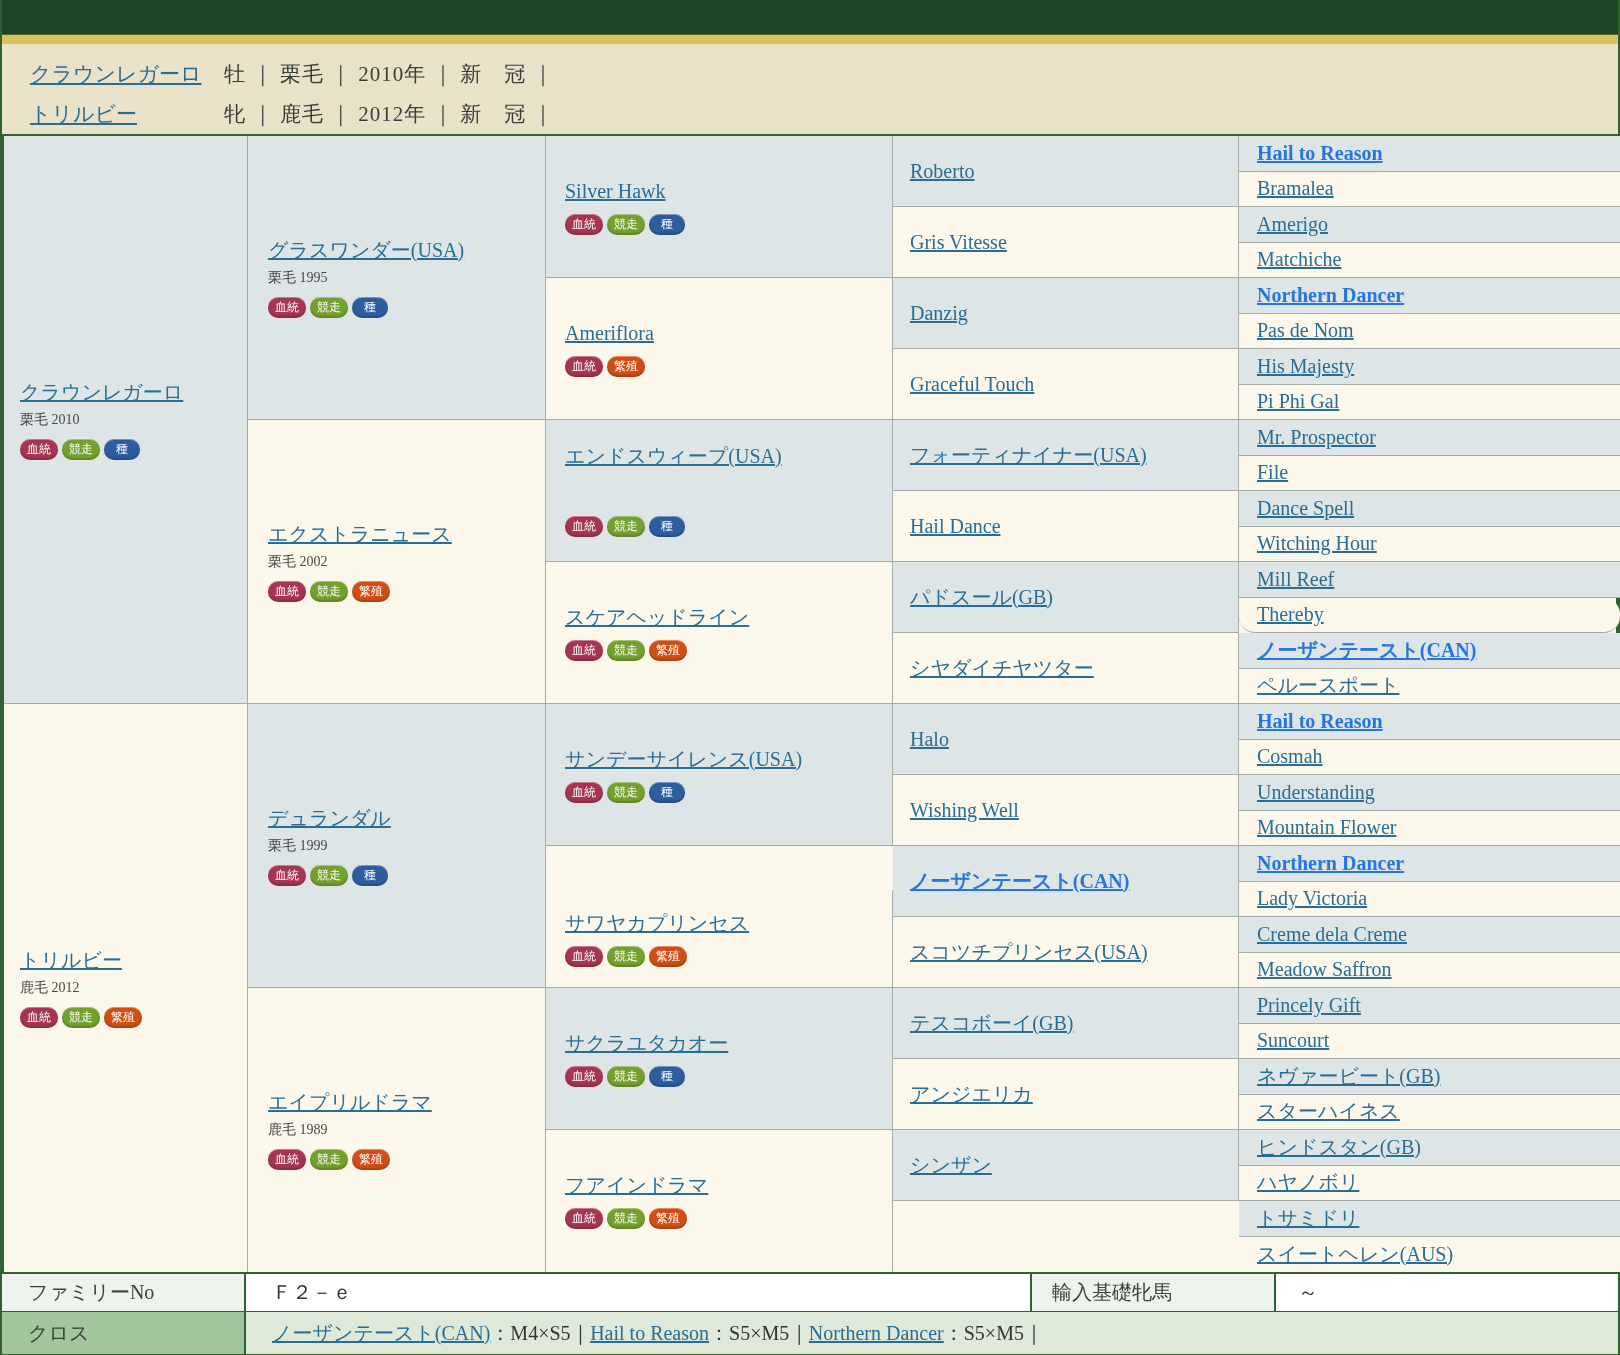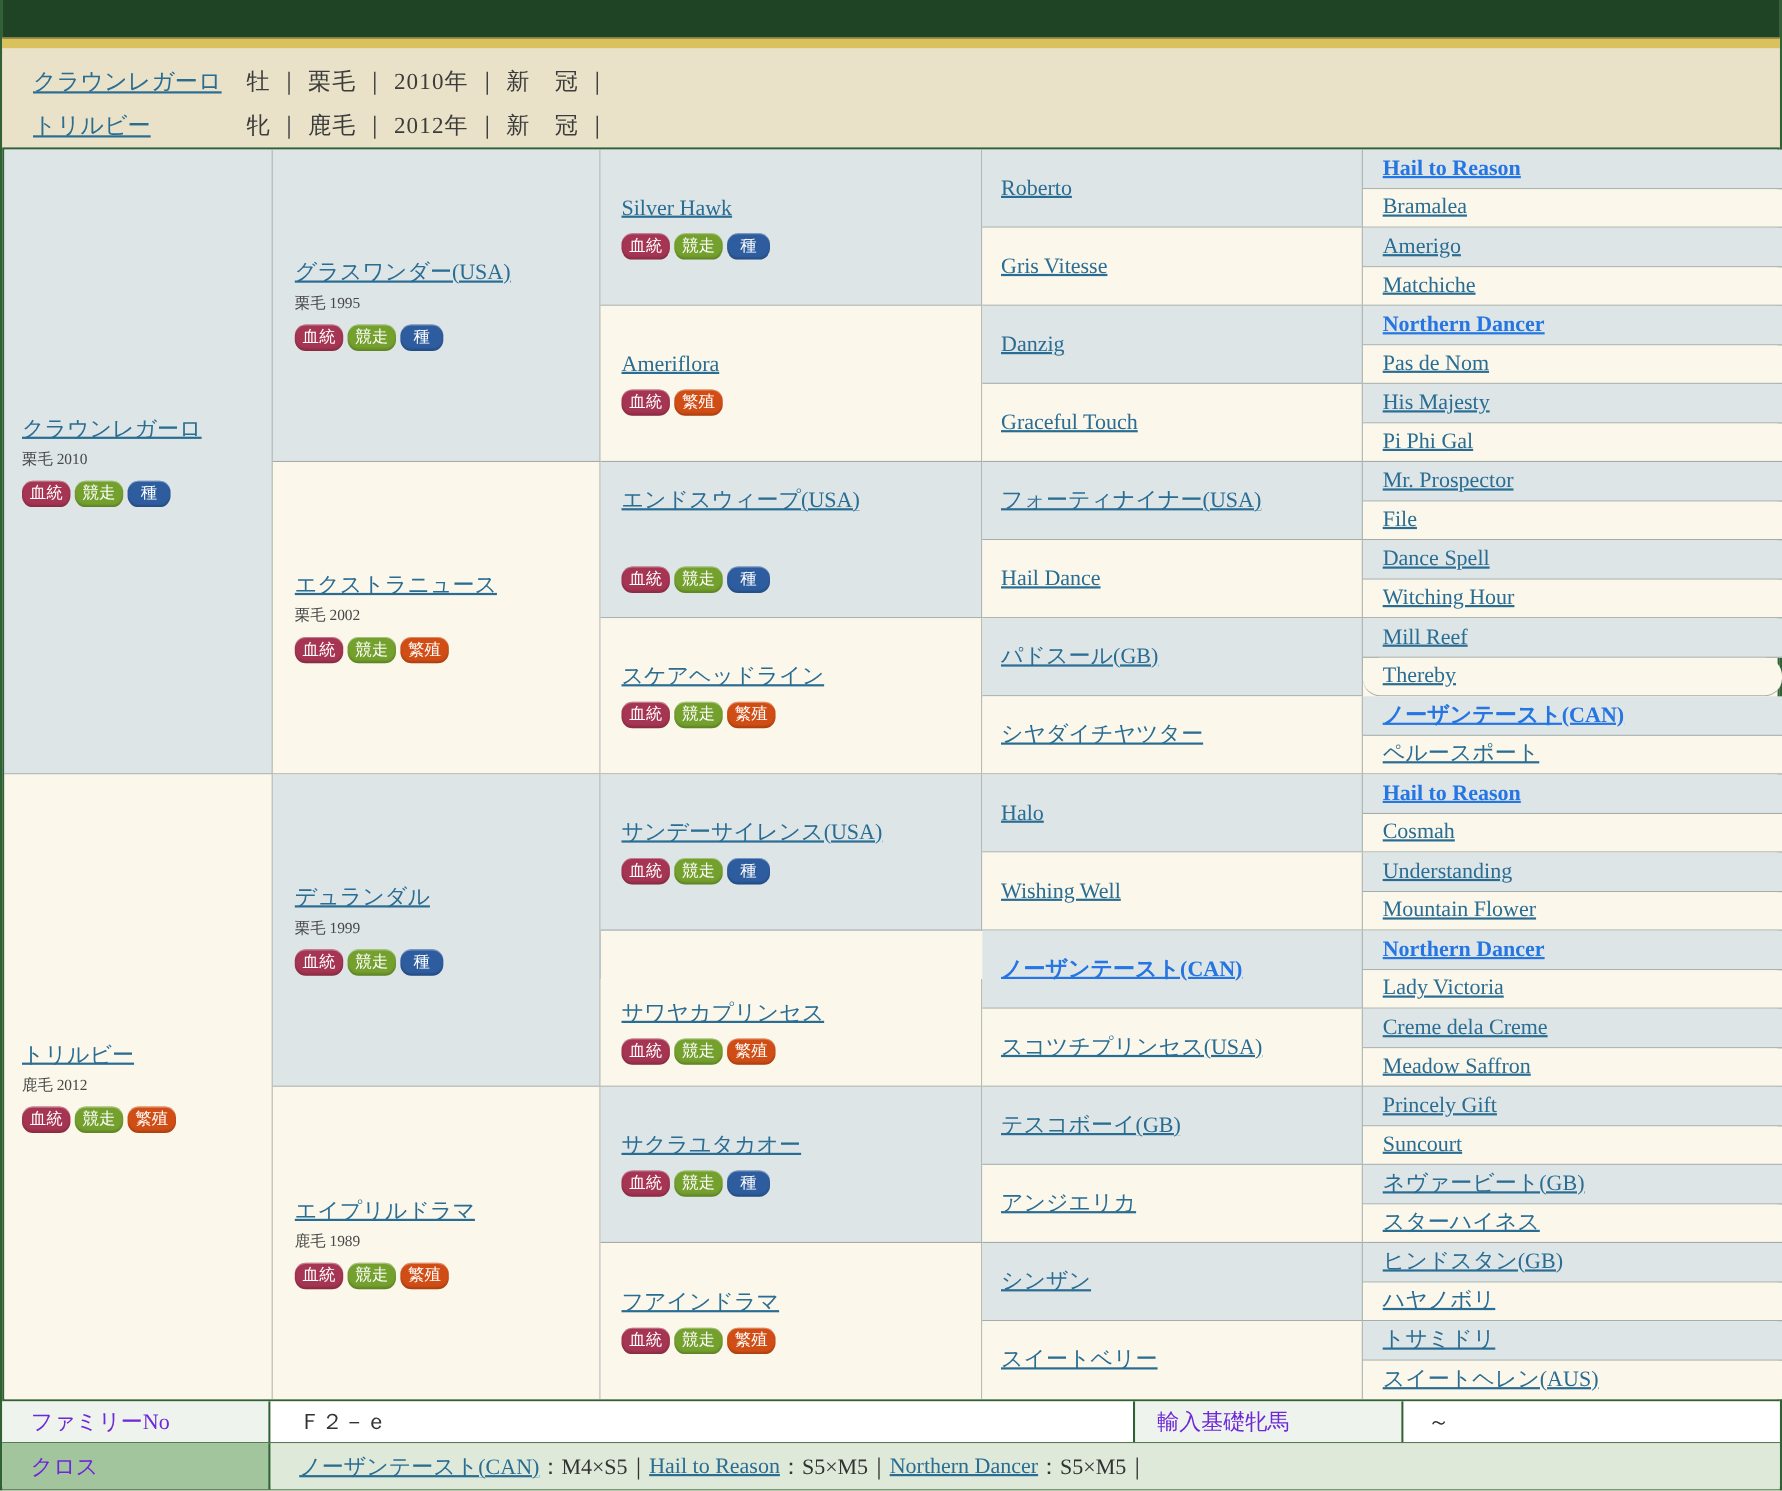"血統" .badge { font-size: 15px -> 12px }
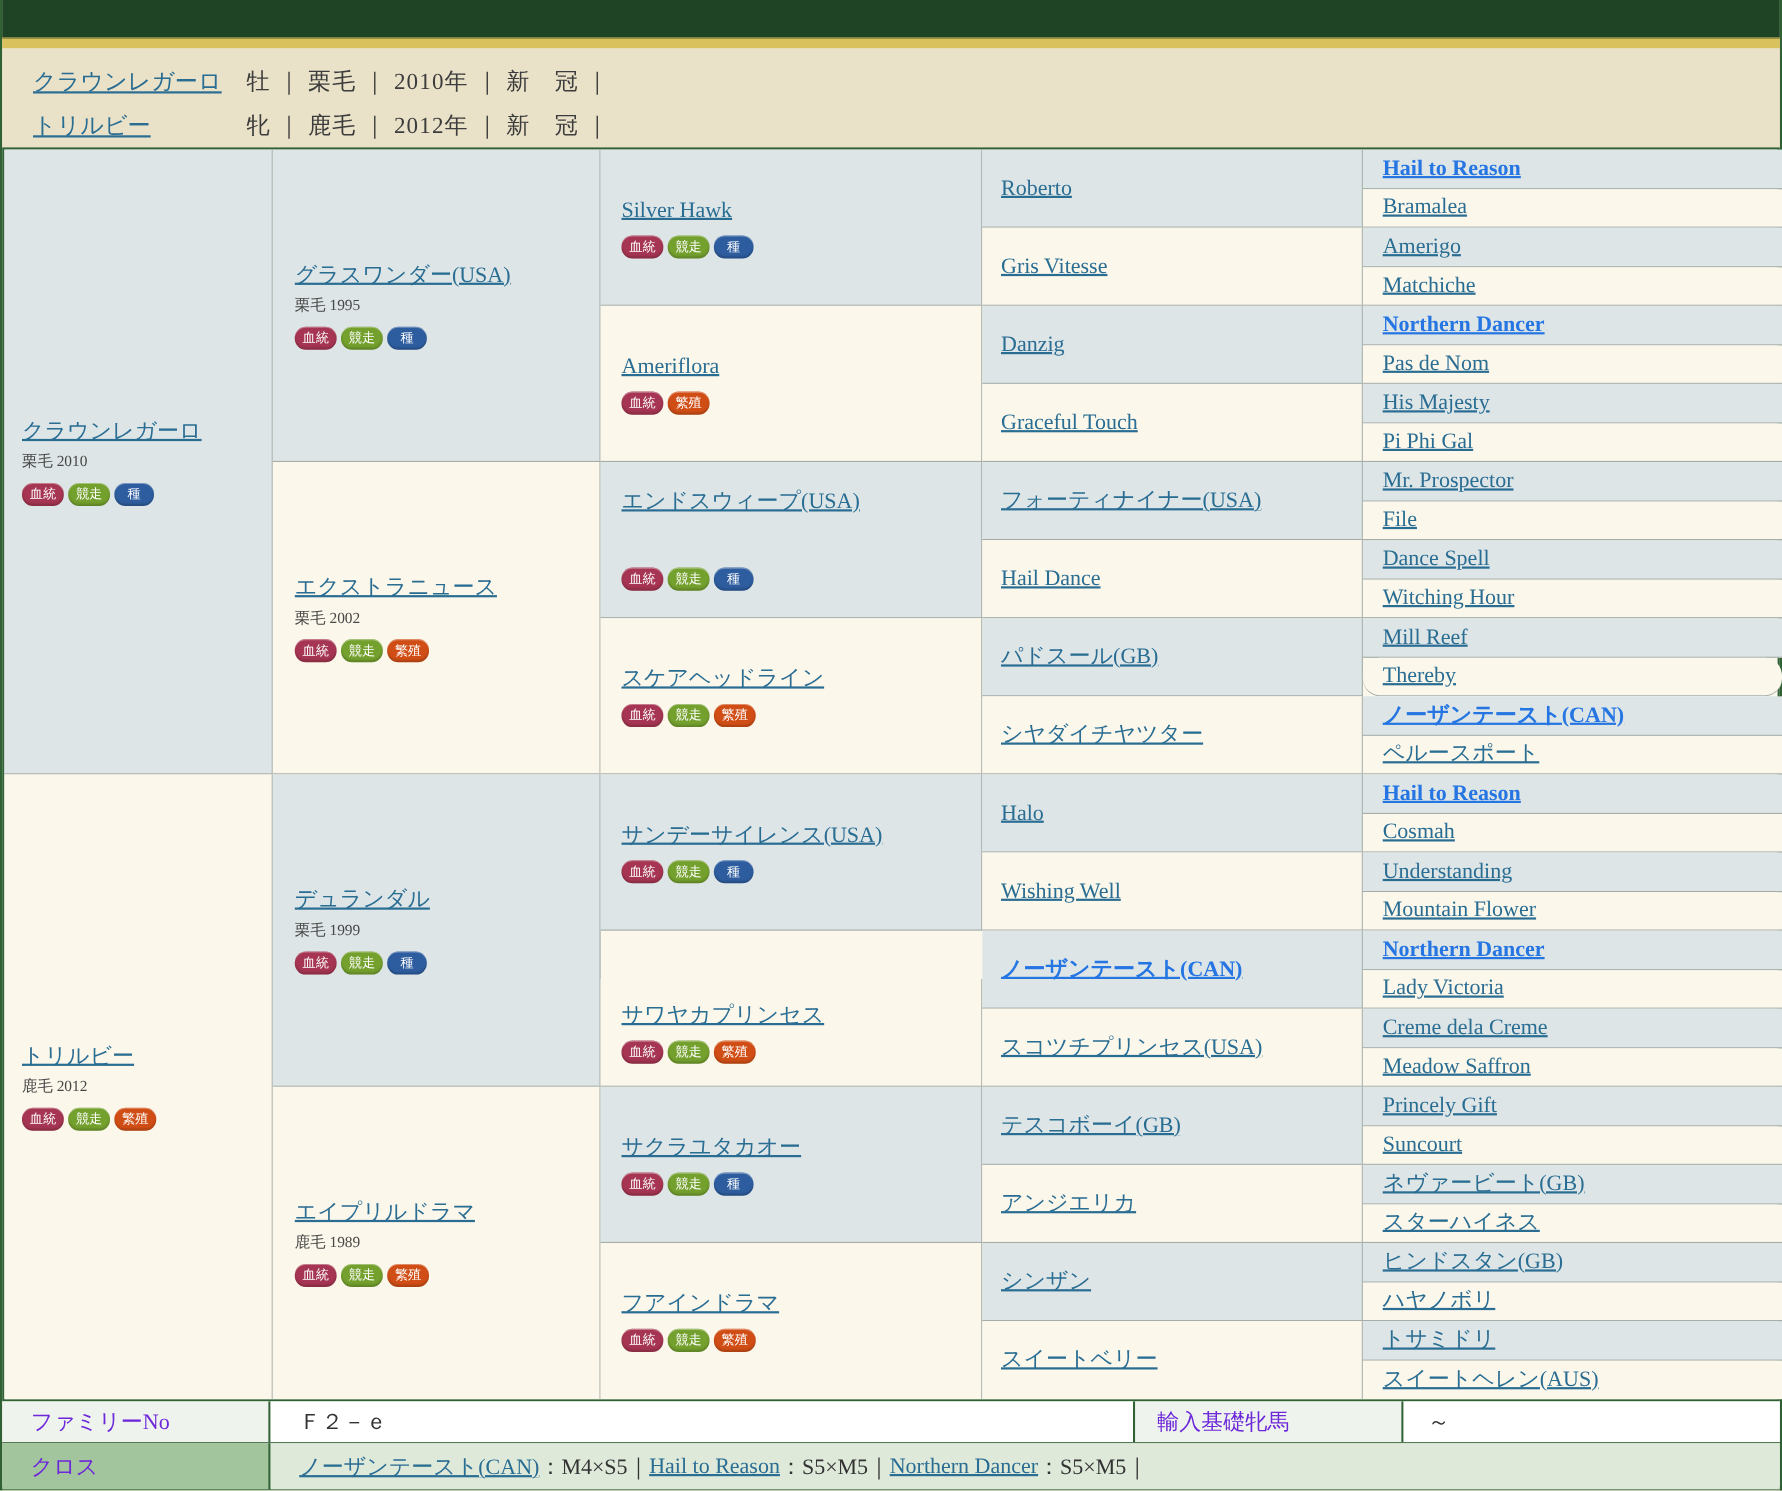"スイートベリー" div.cell { html: <div> <a>スイートベリー</a> </div> -> none }
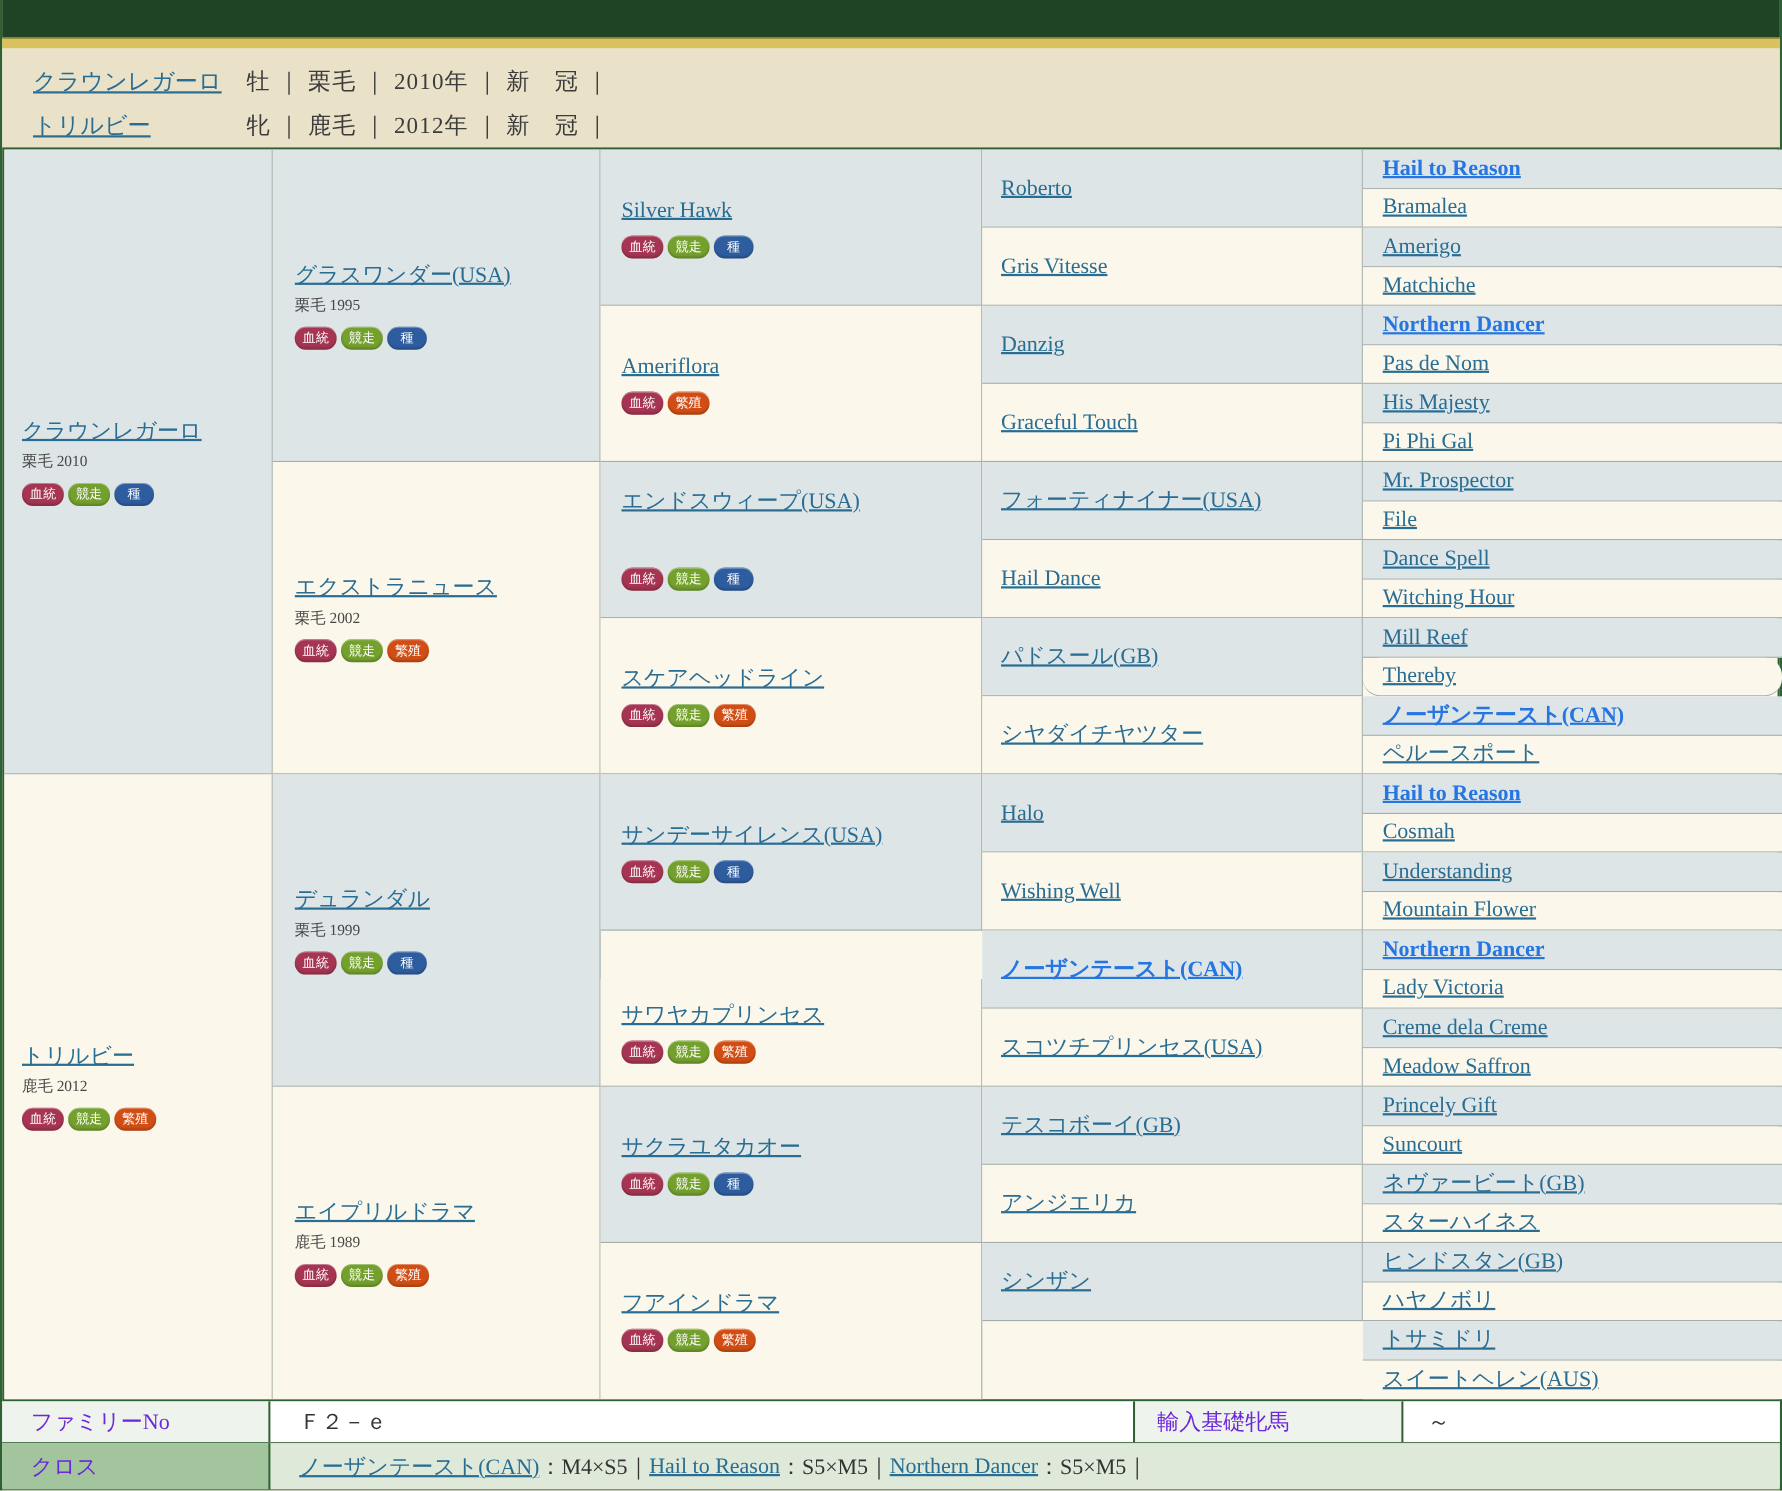"ファミリーNo" .fcell { color: #6d28d9 -> #404040 }
